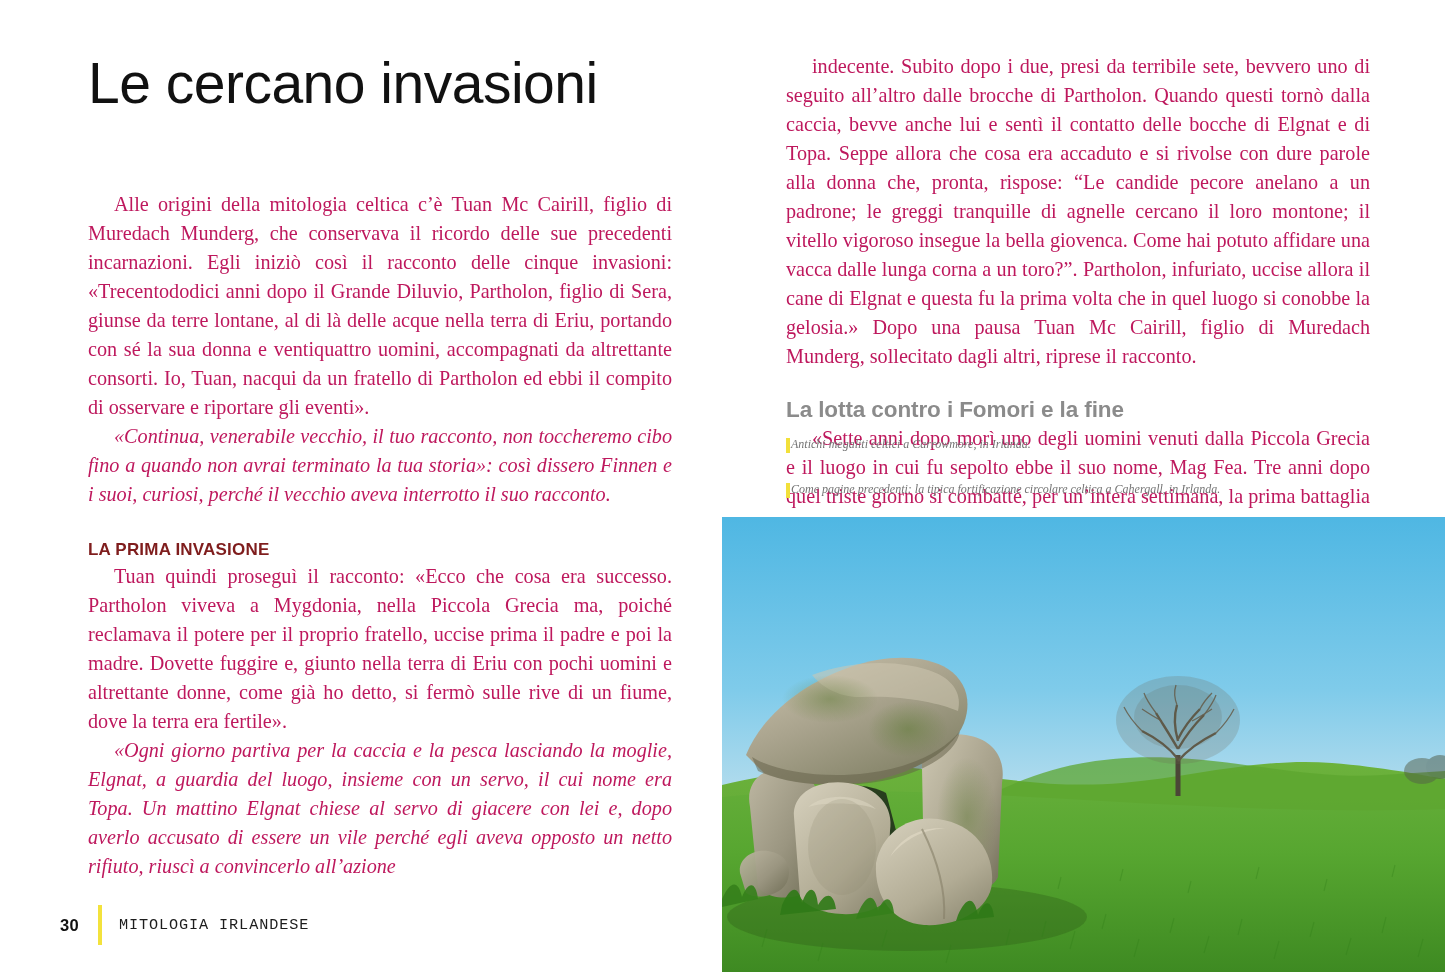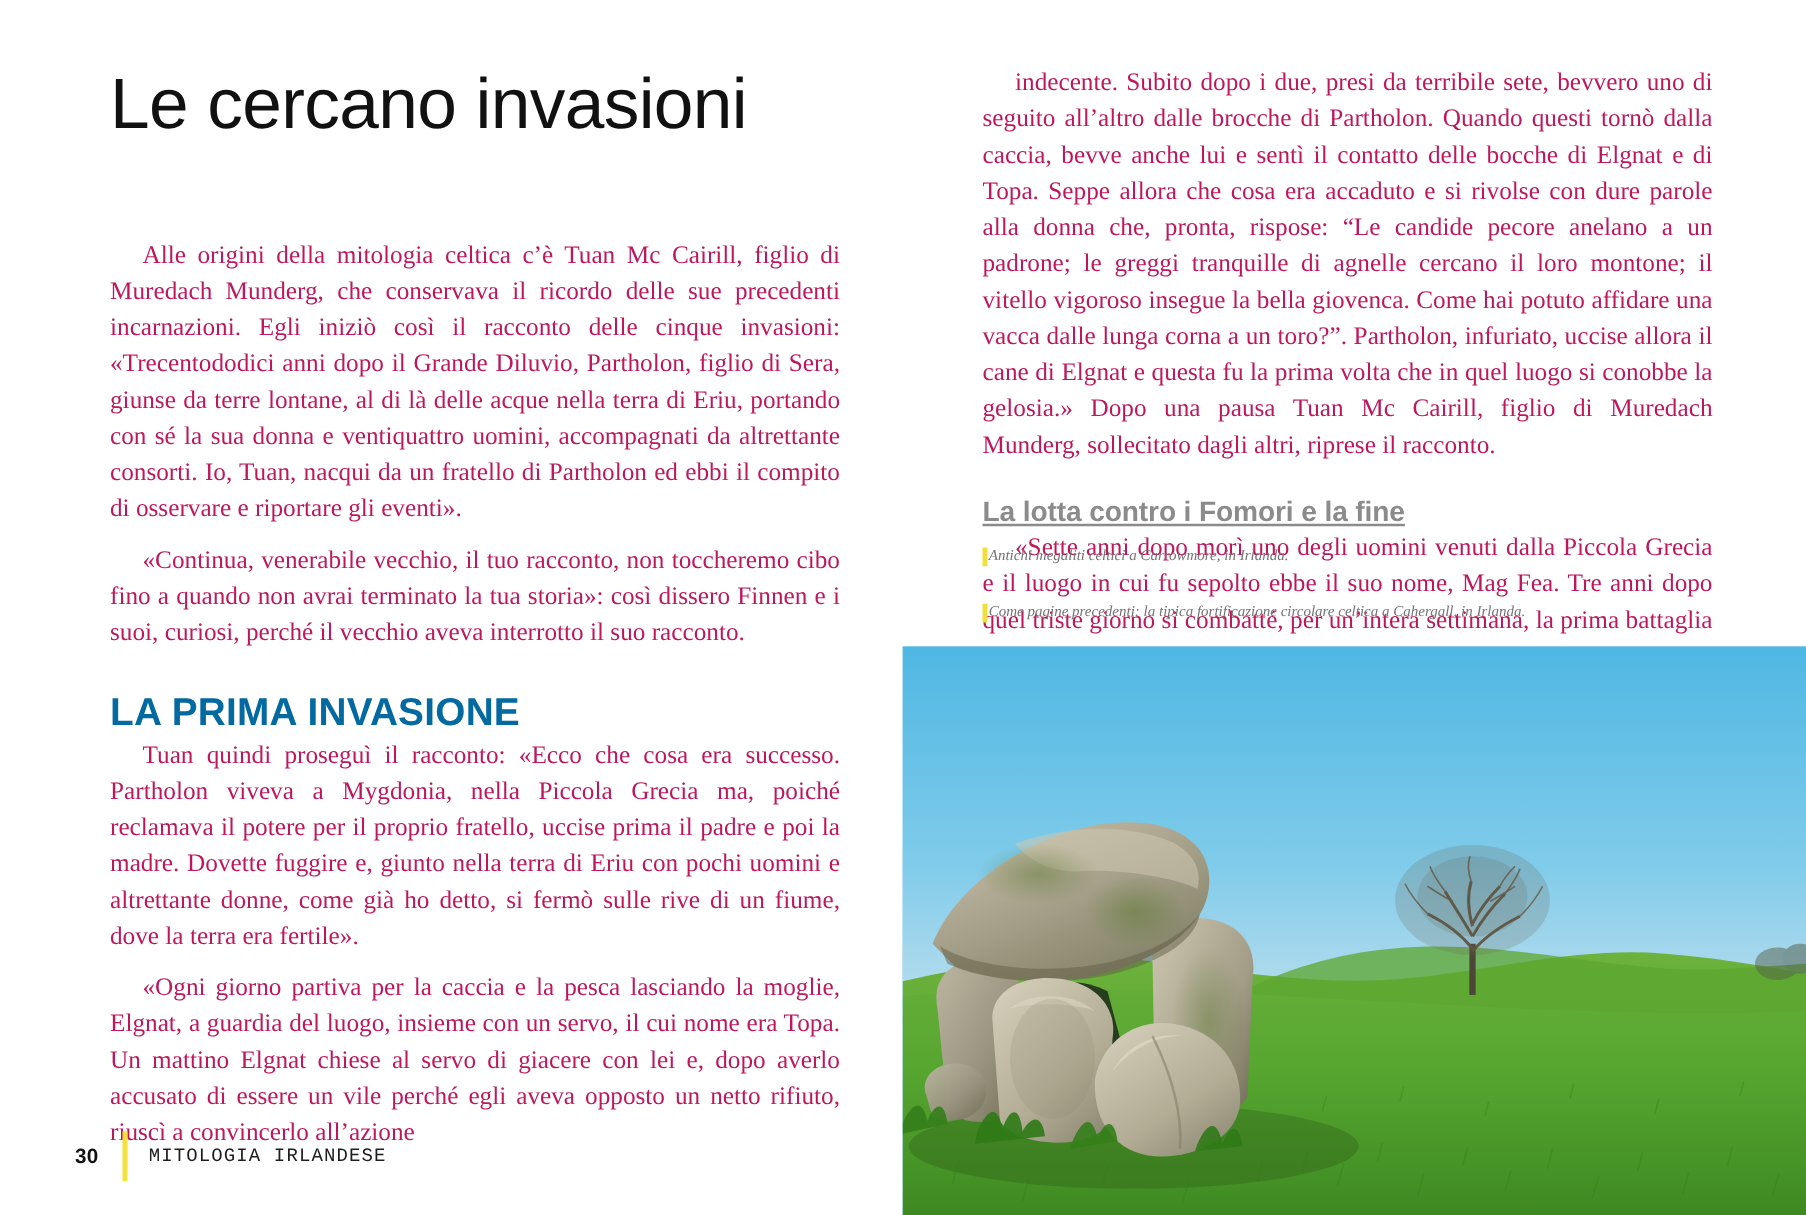"La lotta contro i Fomori" .col-right h3.head-gray { text-decoration: underline -> none }
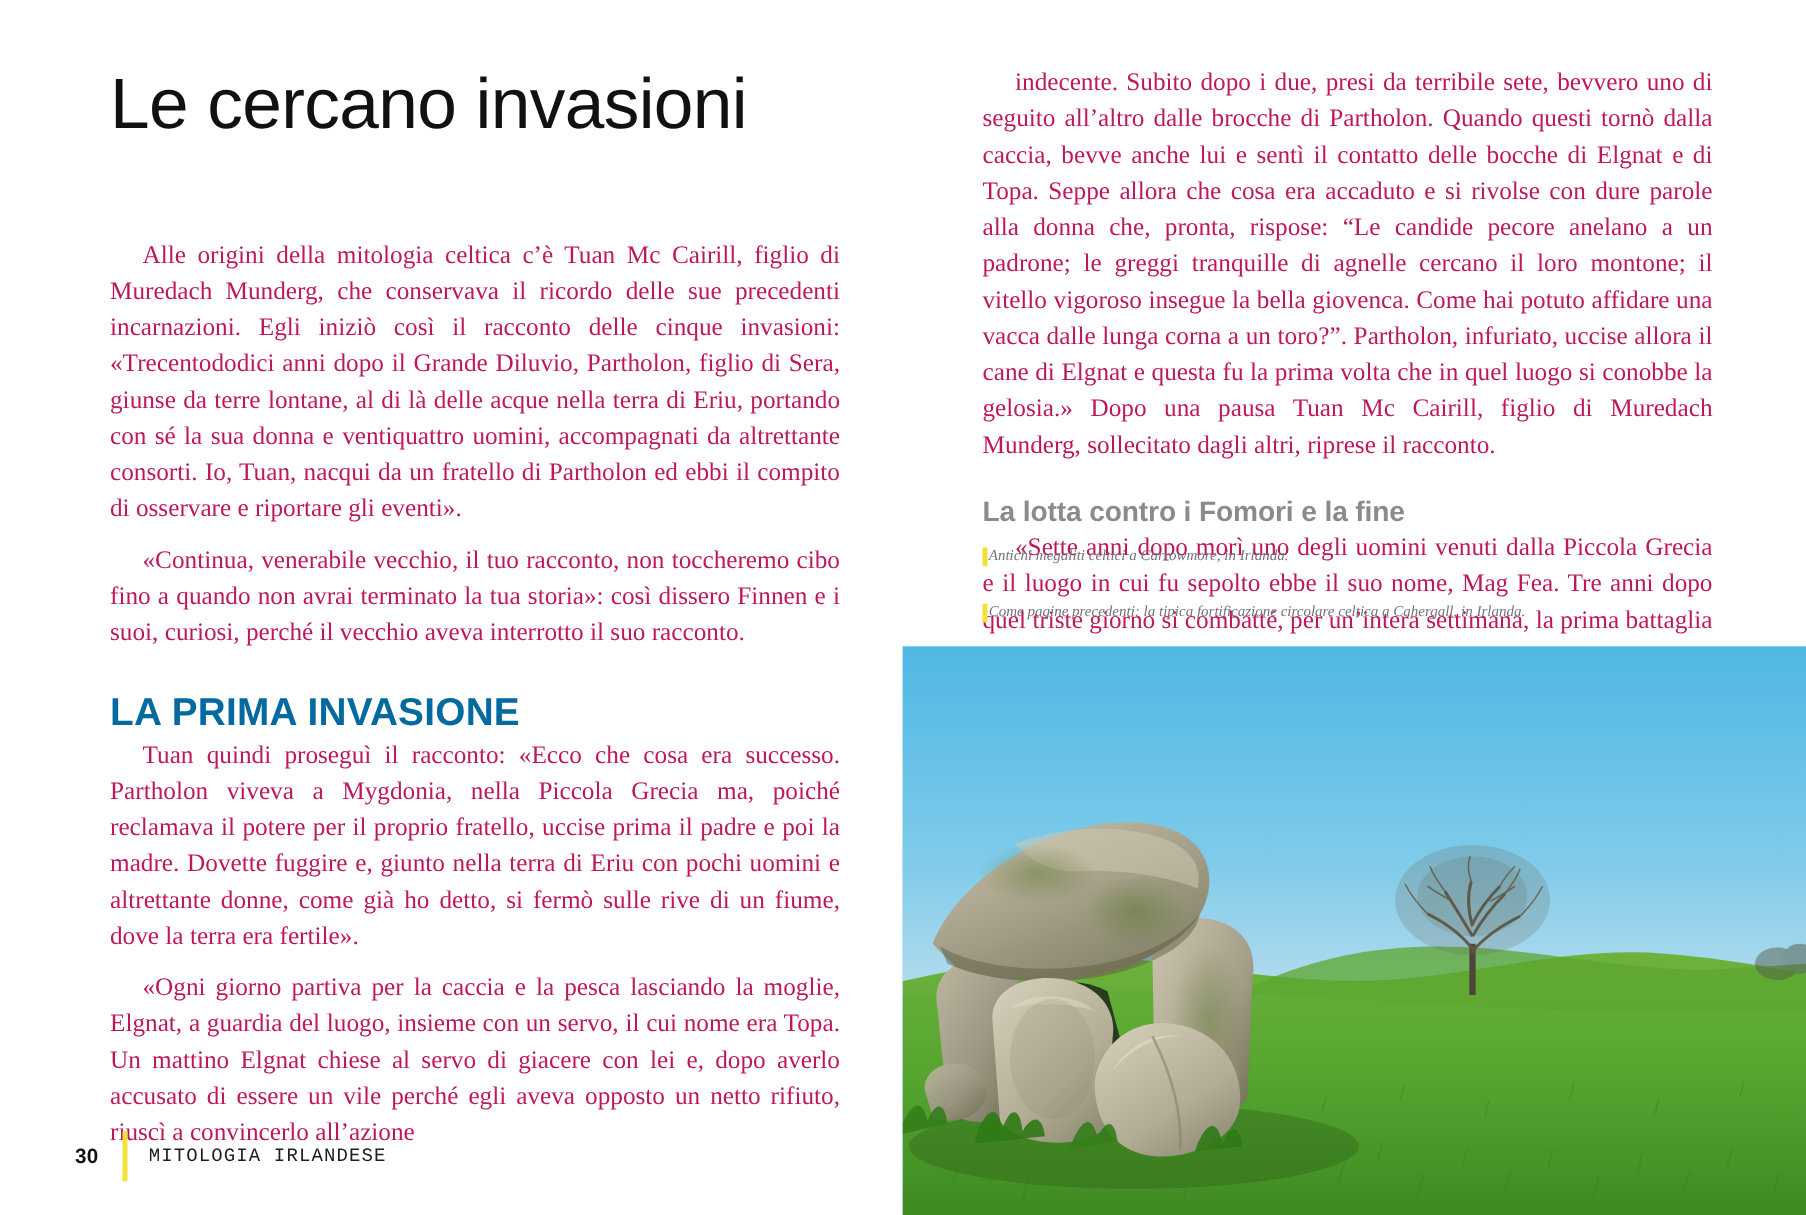"«Continua, venerabile vecchio, il tuo" p.body + p.body { font-style: none -> italic; margin-top: 12px -> 0px }
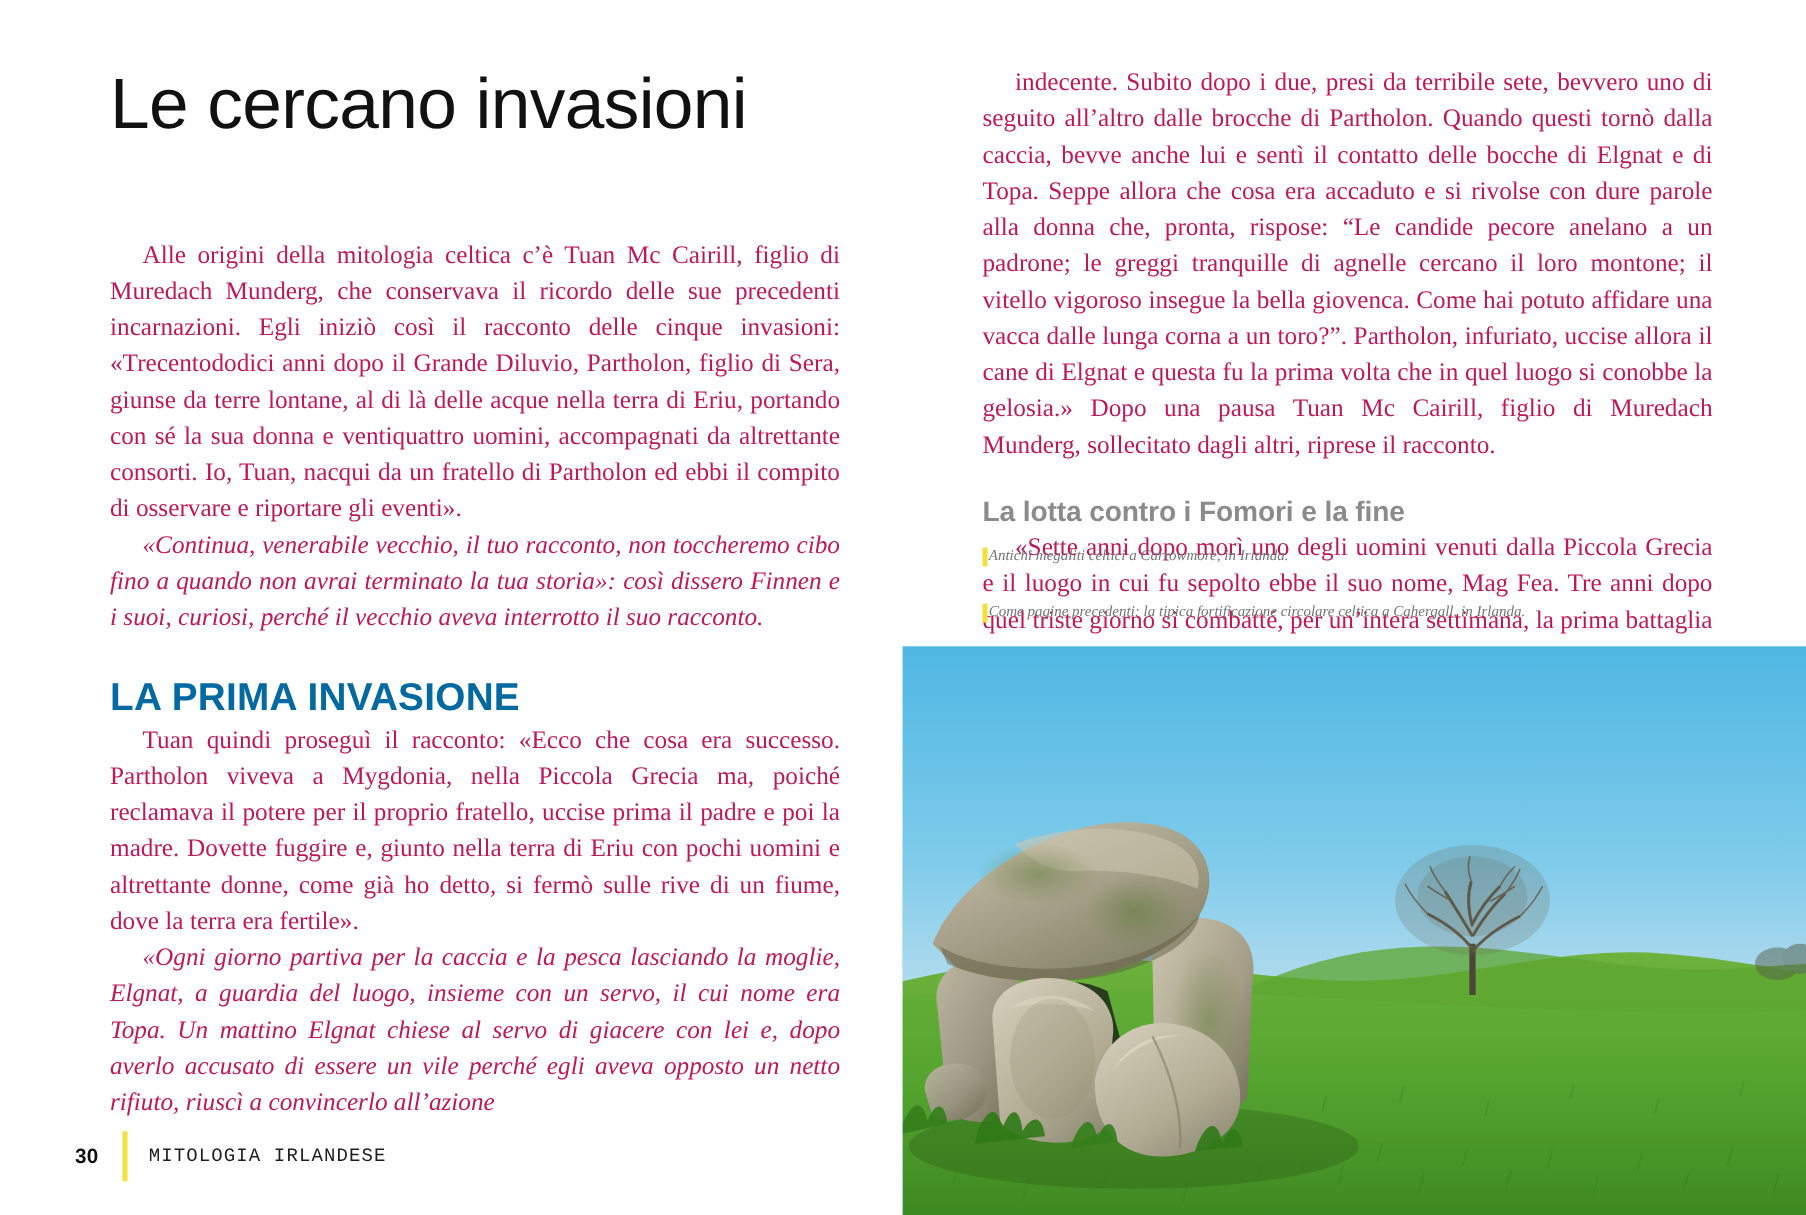"LA PRIMA INVASIONE" h2.head-black { color: #0369a1 -> #7f1d1d; font-size: 31px -> 17px }
